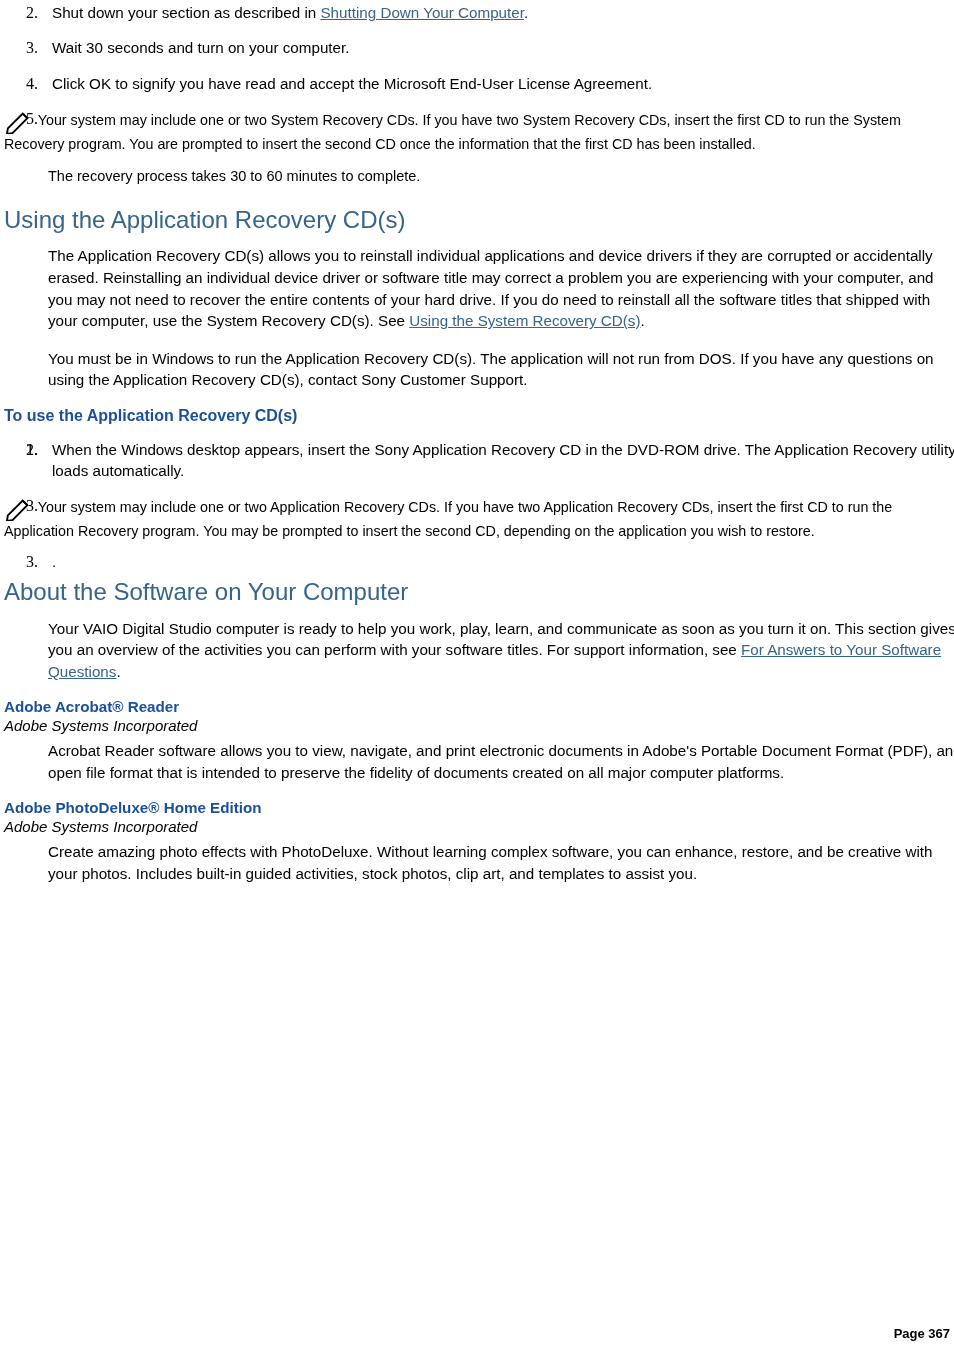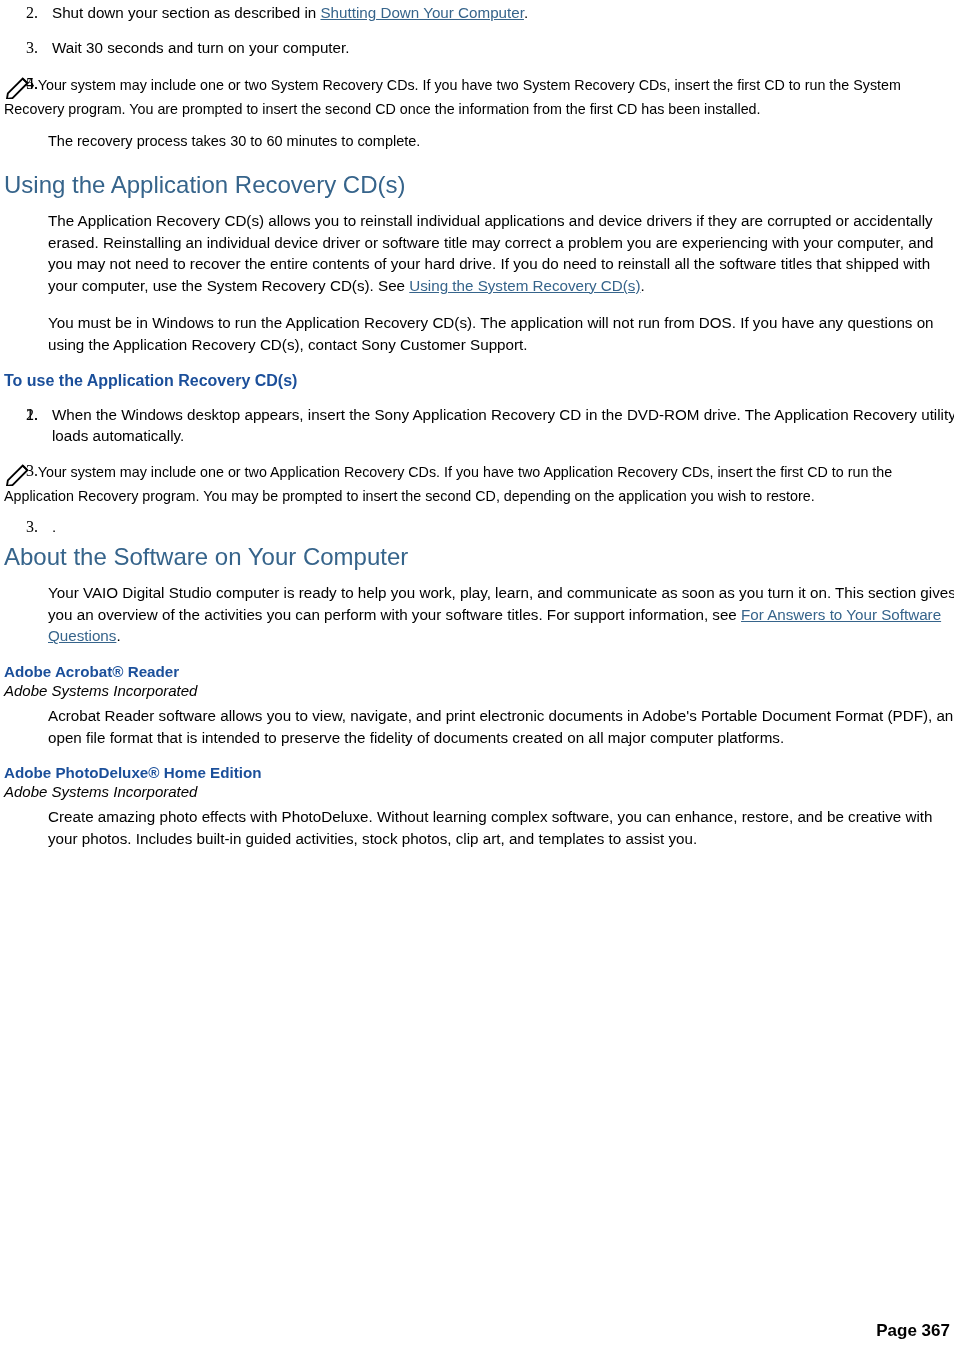"Click OK to signify you" span { html: none -> <span>Click OK to signify you have read and accept the Microsoft End-User License Agreement.</span> }
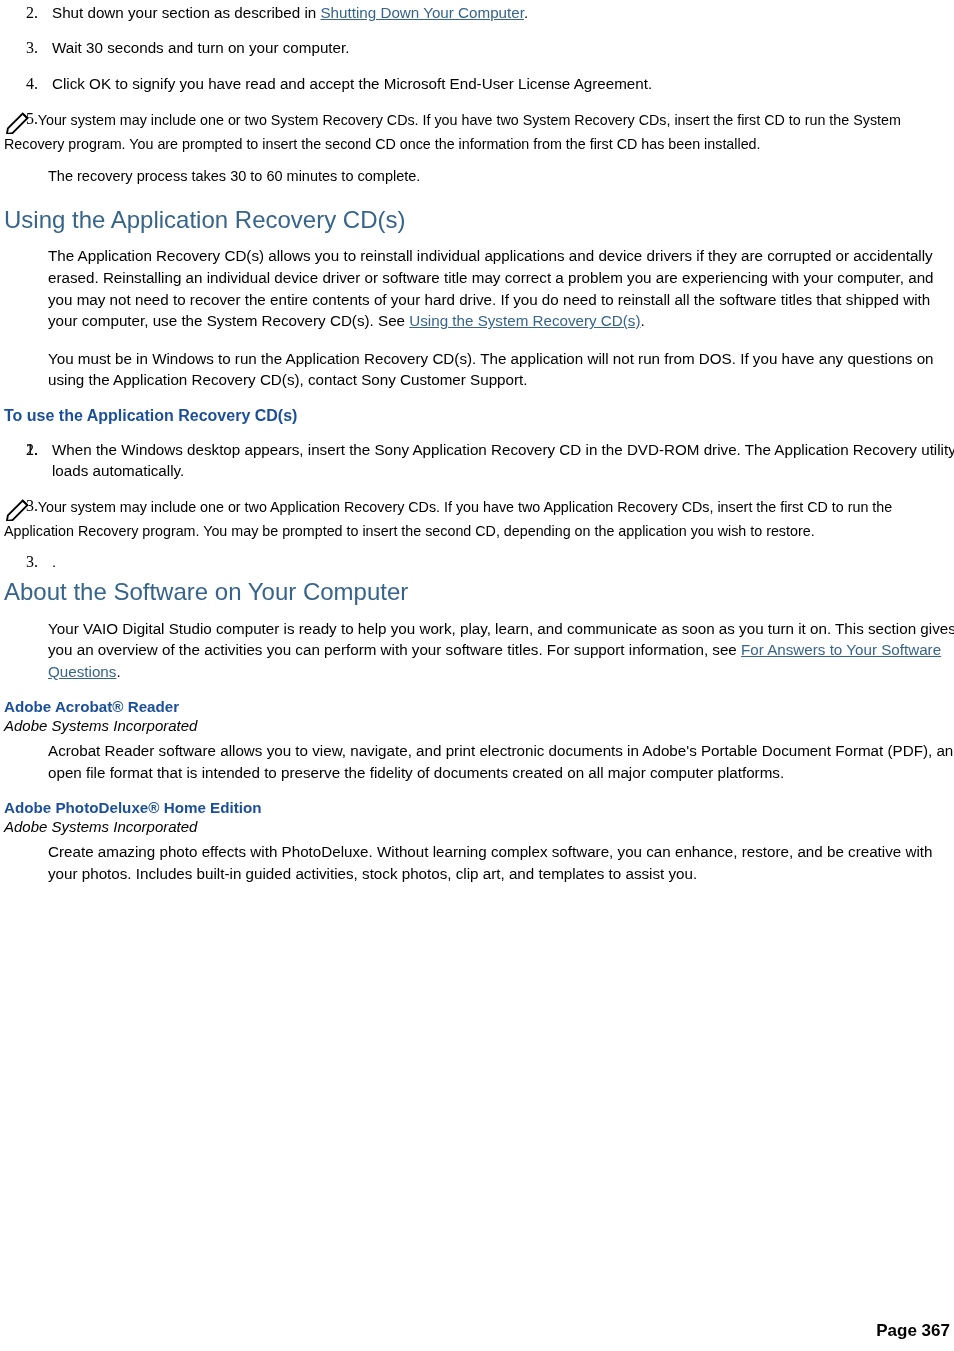"Your system may include one or two System" span { text: from -> that }
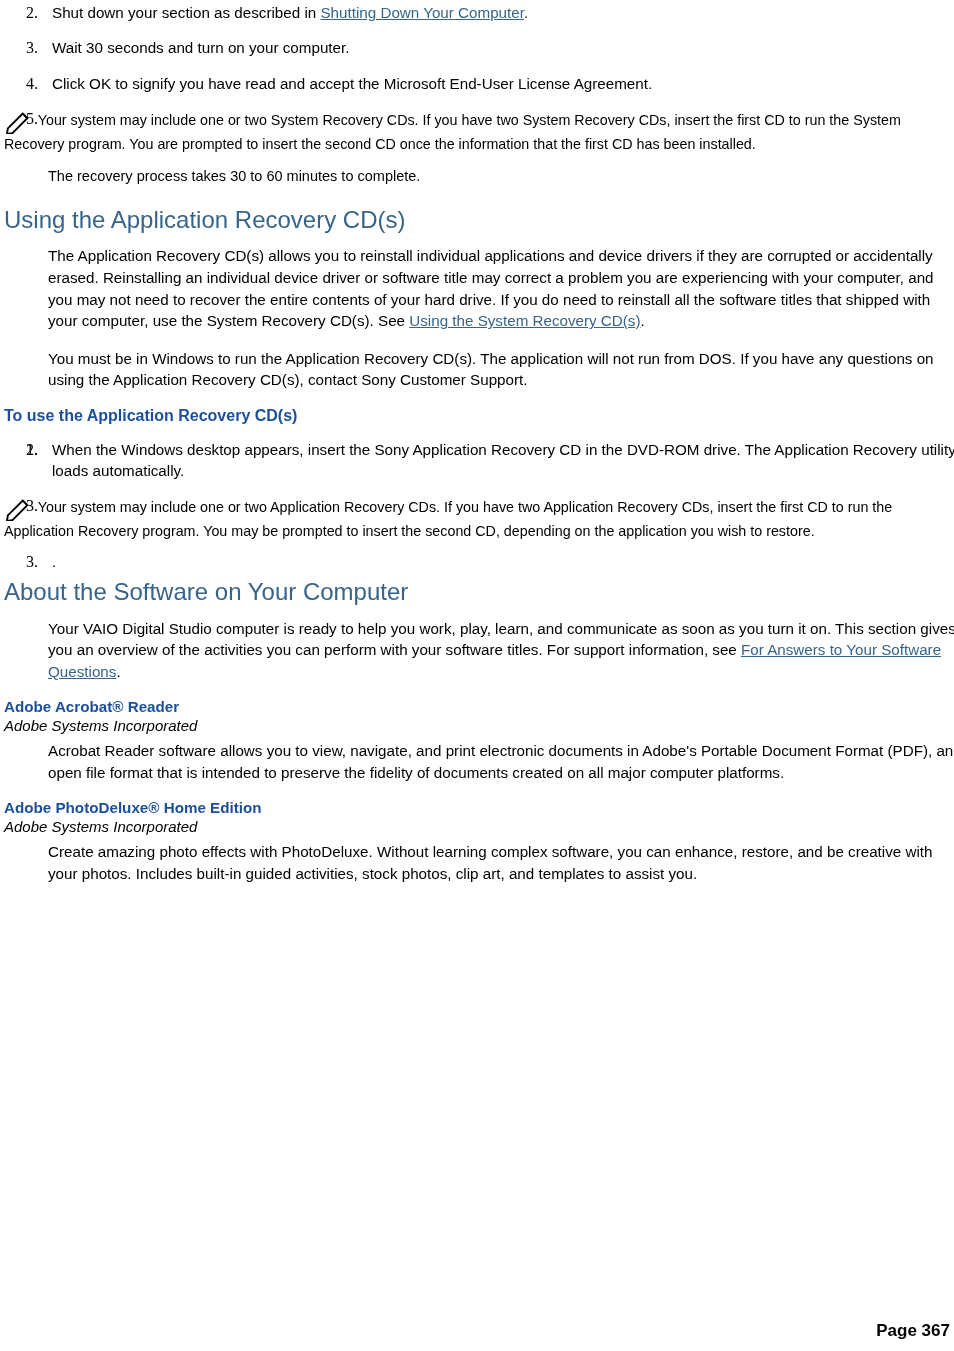"Page 367" .page-num { font-size: 17px -> 13px }
